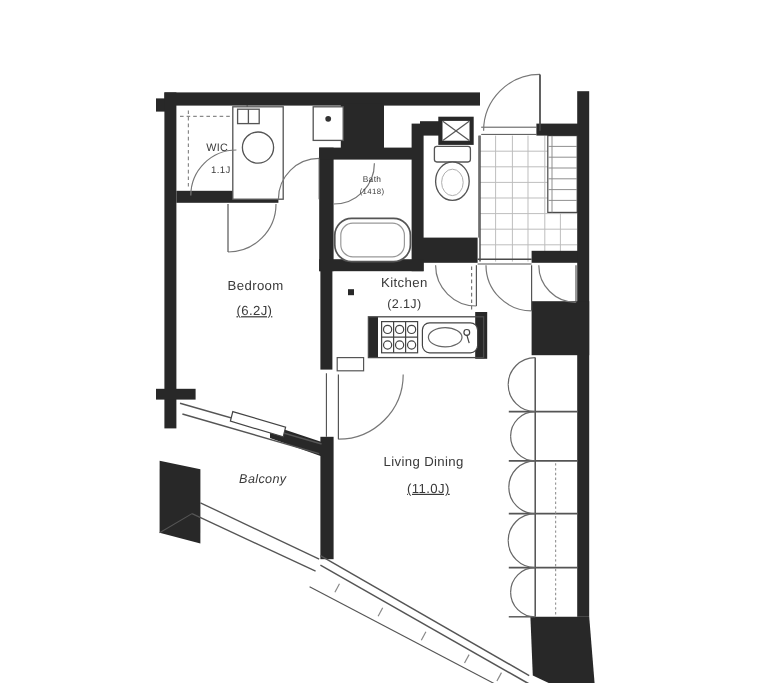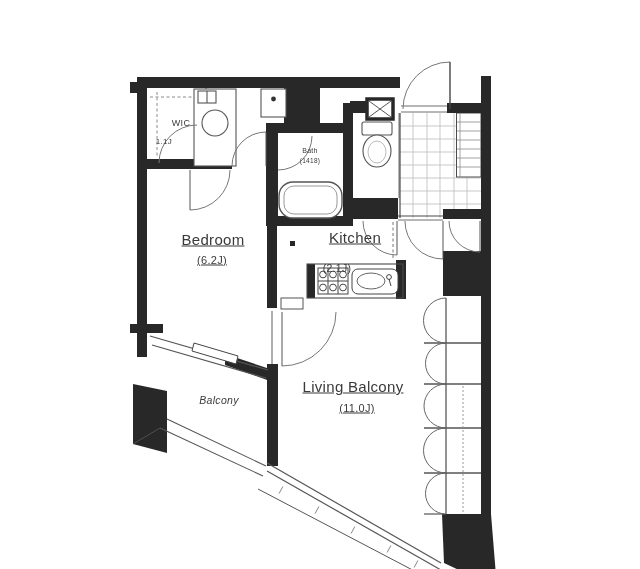"1.1J" div.lbl { left: 164px -> 184px }
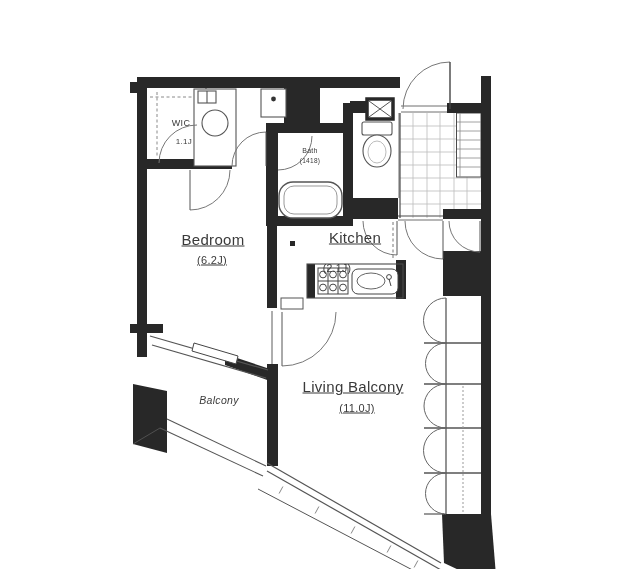"Bedroom" .fs13 { font-size: 15px -> 11px; text-decoration: underline -> none }
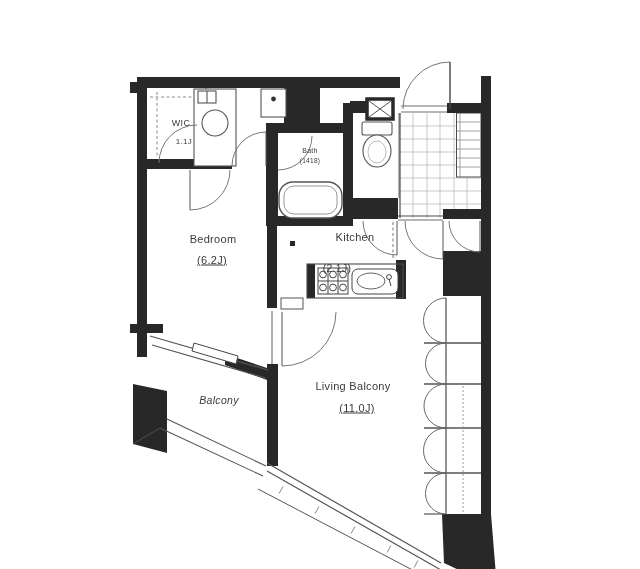"Kitchen" div.lbl { left: 355px -> 337px }
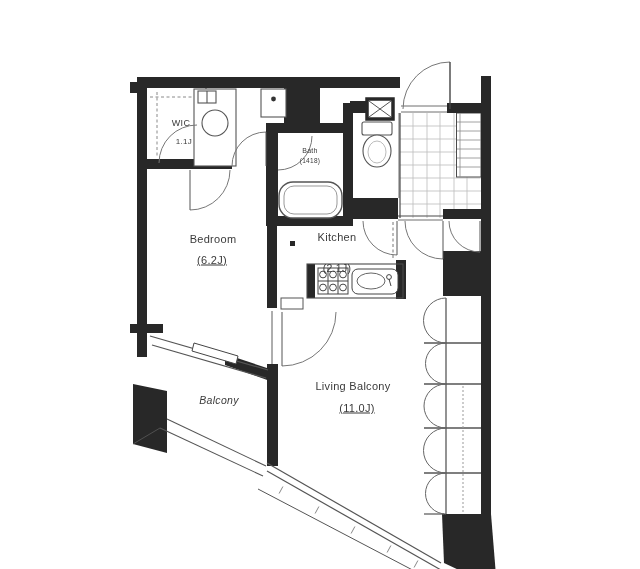"(2.1J)" div.lbl { top: 222px -> 208px }
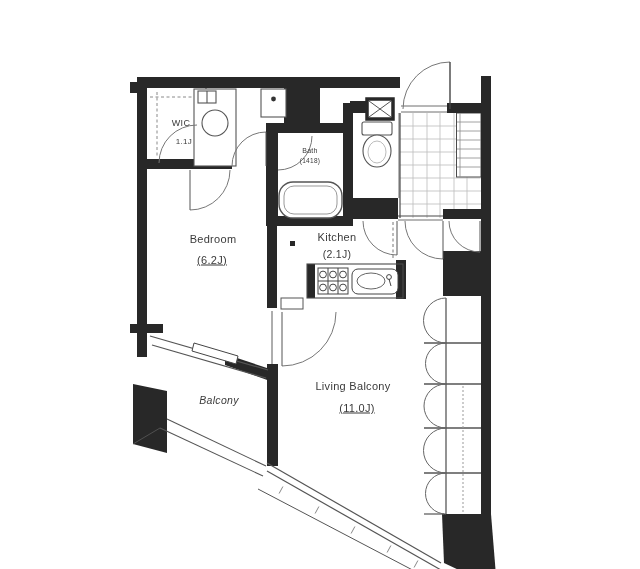"Living Balcony" div.lbl { text: Balcony -> Dining }
